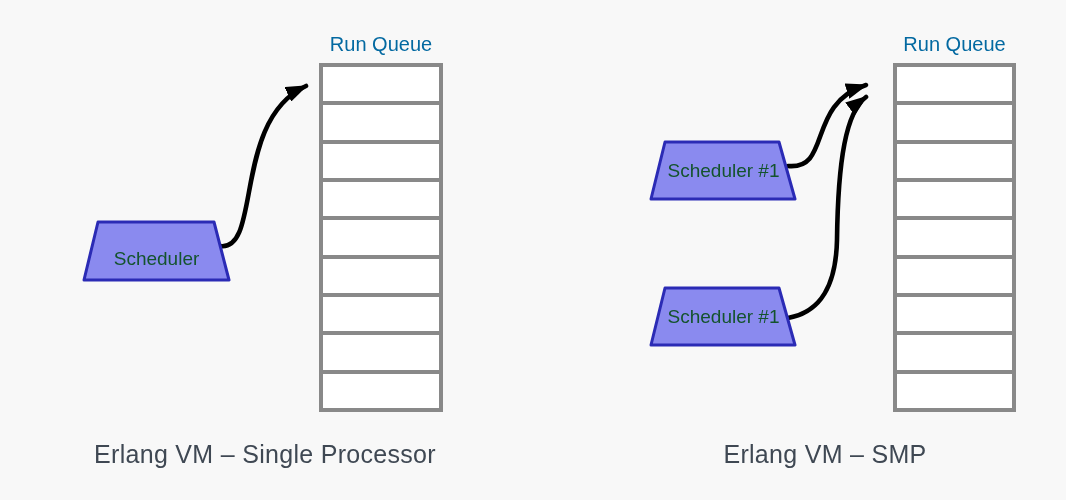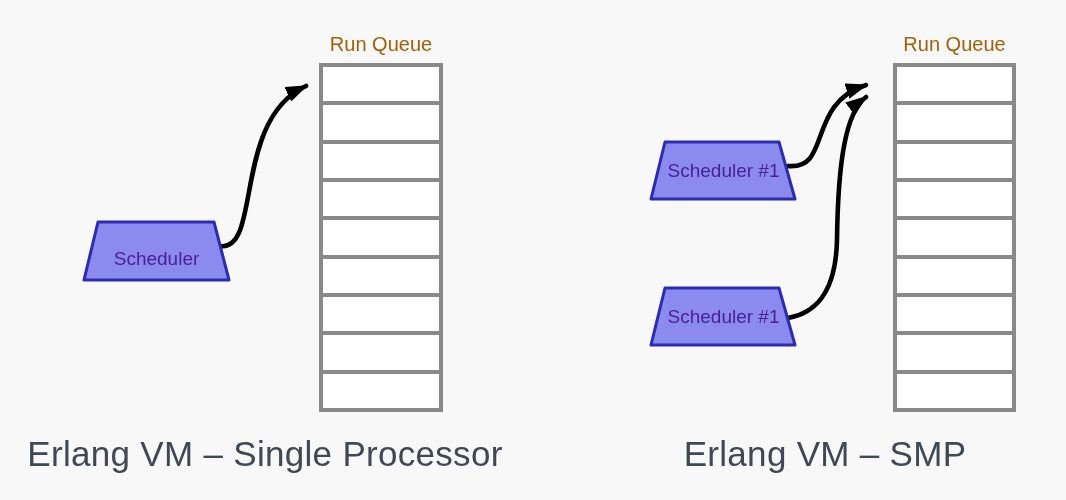"Run Queue" .rq-label { color: #a16207 -> #0369a1 }
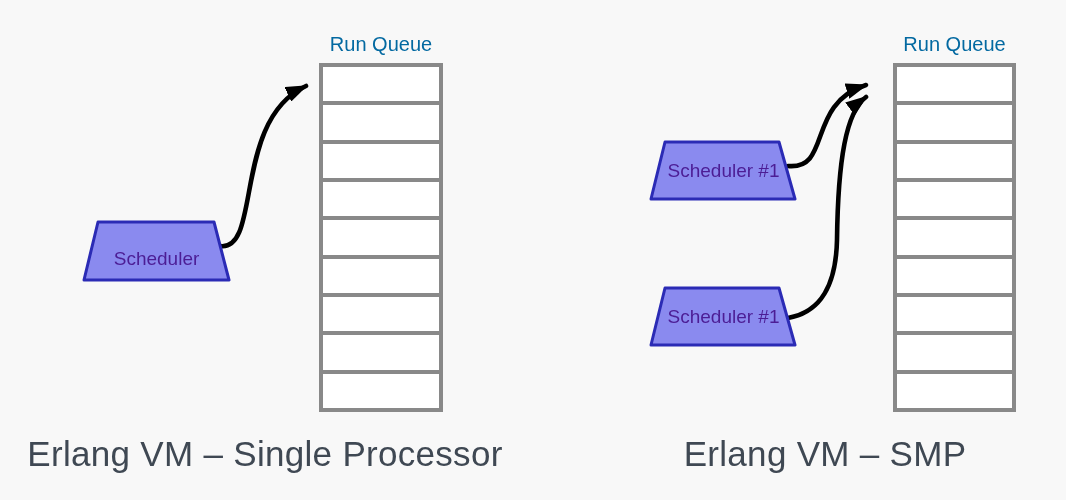"Scheduler #1" .sched-label { color: #4c1d95 -> #14532d }
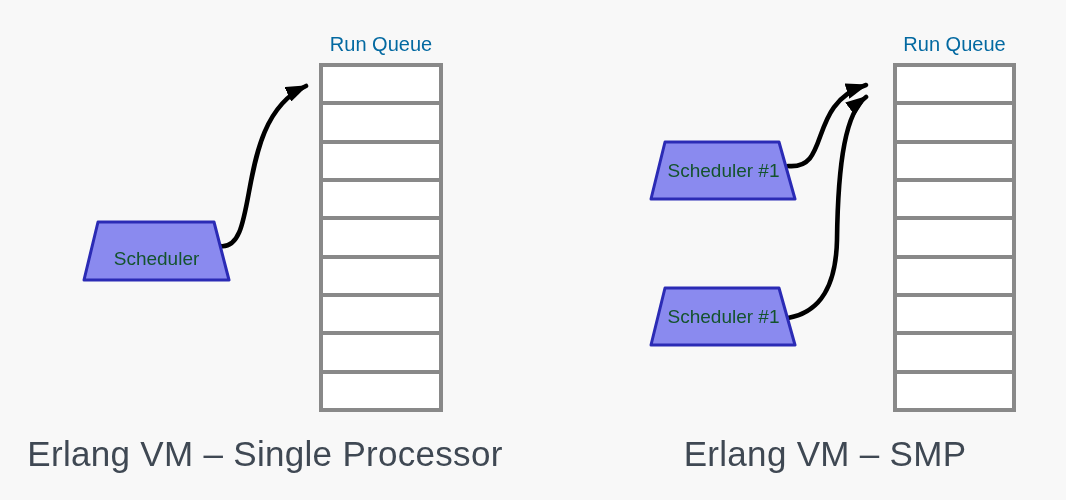"Erlang VM – Single Processor" .caption { font-size: 35px -> 25px }
